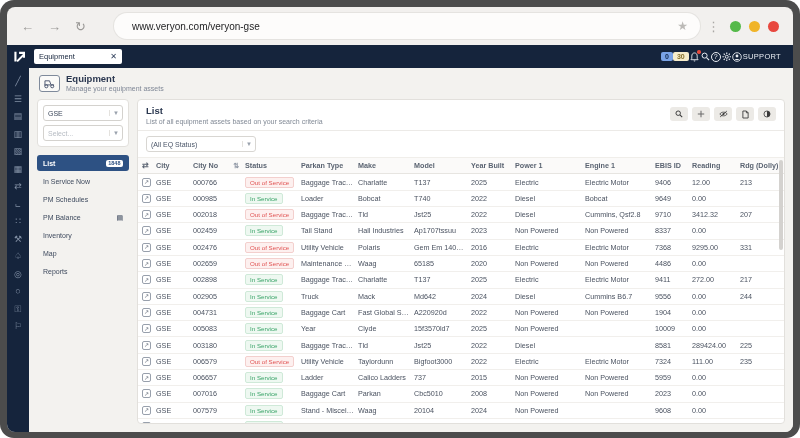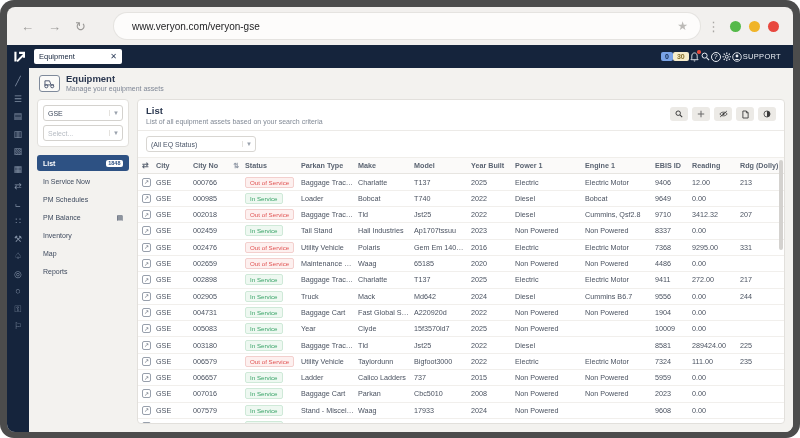"17933" span.cell { text: 17933 -> 20104 }
